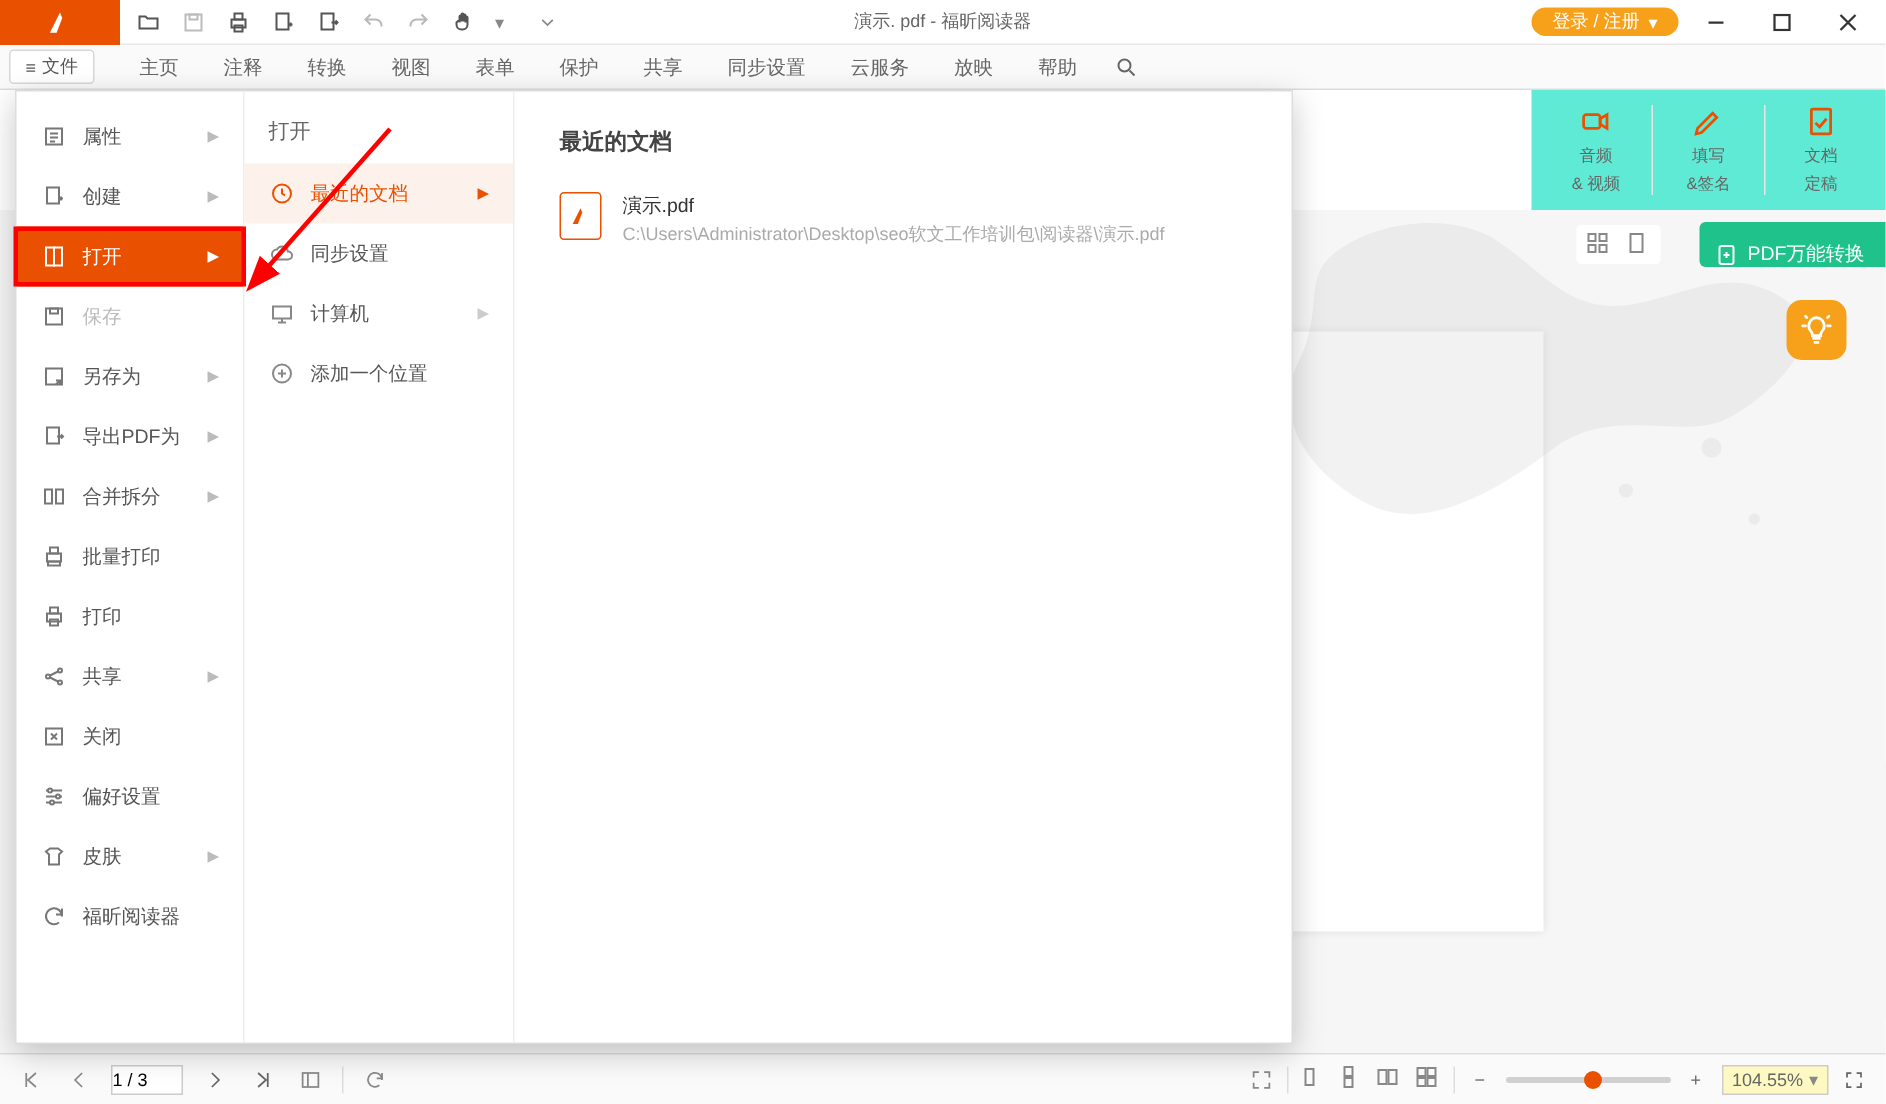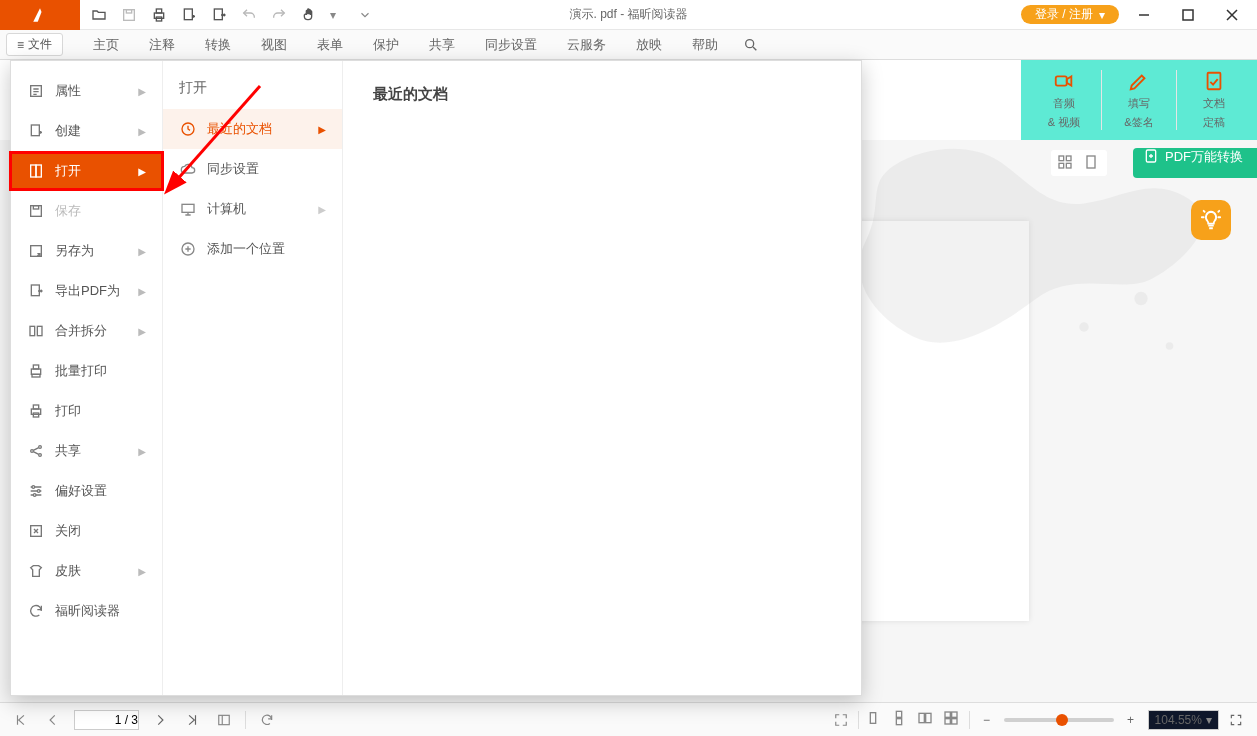"演示.pdf" div { html: none -> <div> <div> <div> <svg> <path></path> </svg> </div> <div> <div>演示.pdf</div> <div>C:\Users\Administrator\Desktop\seo软文工作培训包\阅读器\演示.pdf</div> </div> </div> </div> }
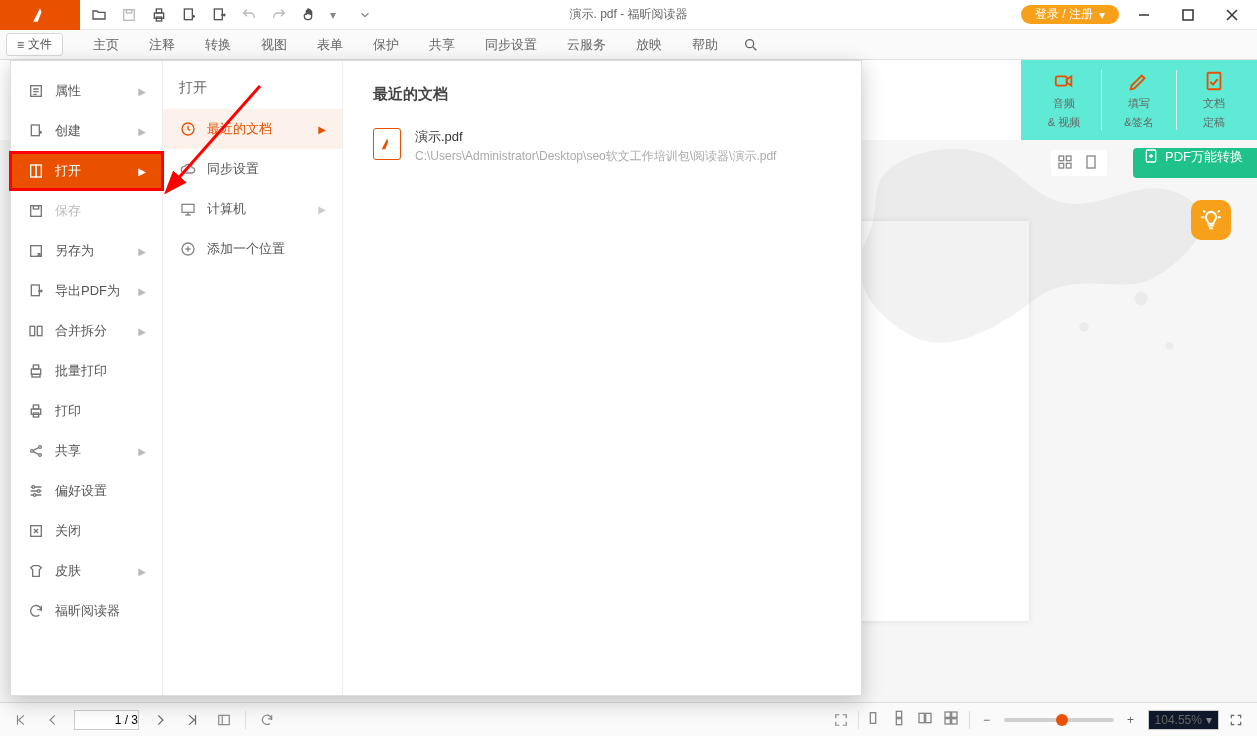"PDF万能转换" .pdf-convert-btn { align-items: flex-start -> flex-end }
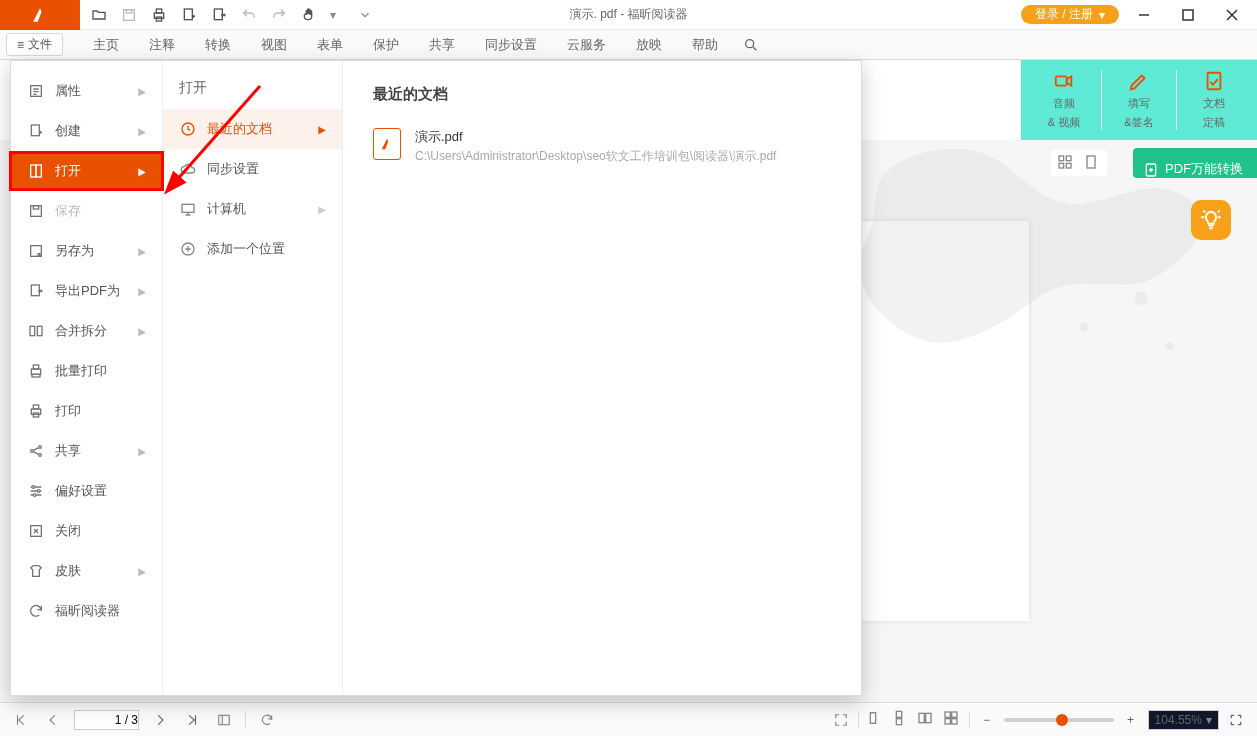"偏好设置" div.fm-item { order: before "关闭" -> after "关闭" }
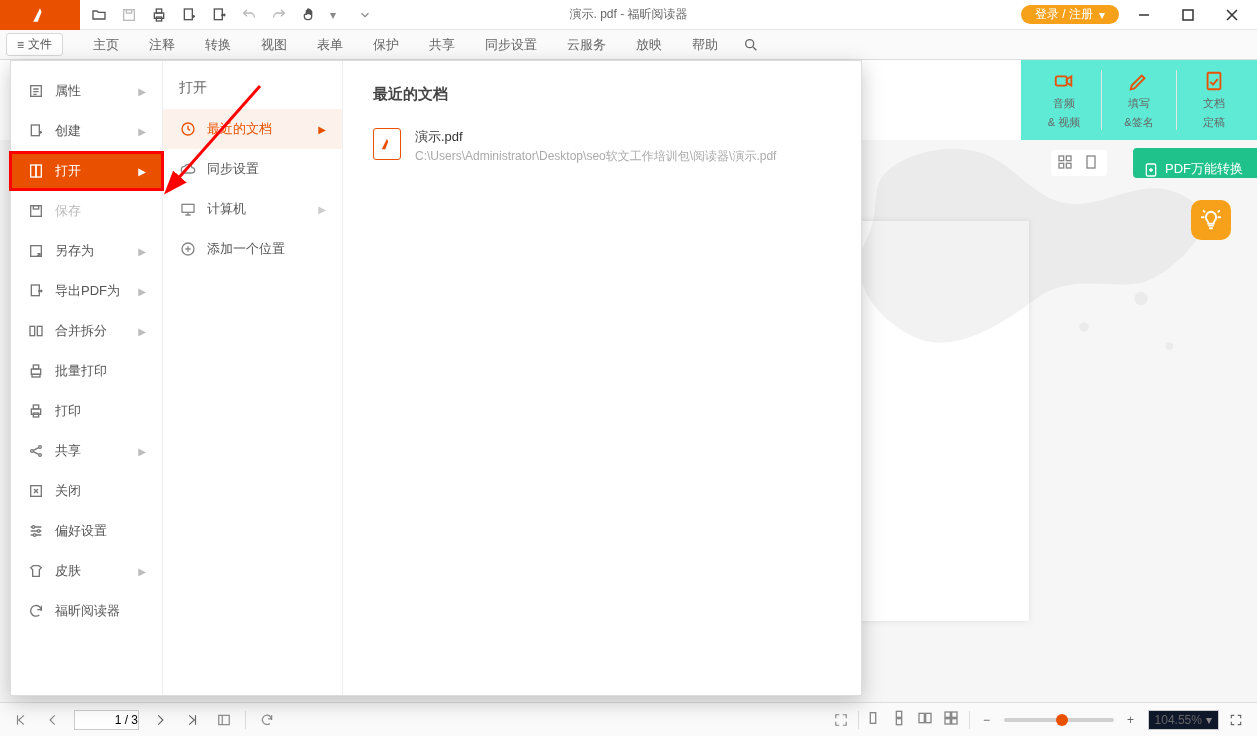"1 / 3" .sb-page-input { text-align: right -> left; width: 65px -> 48px }
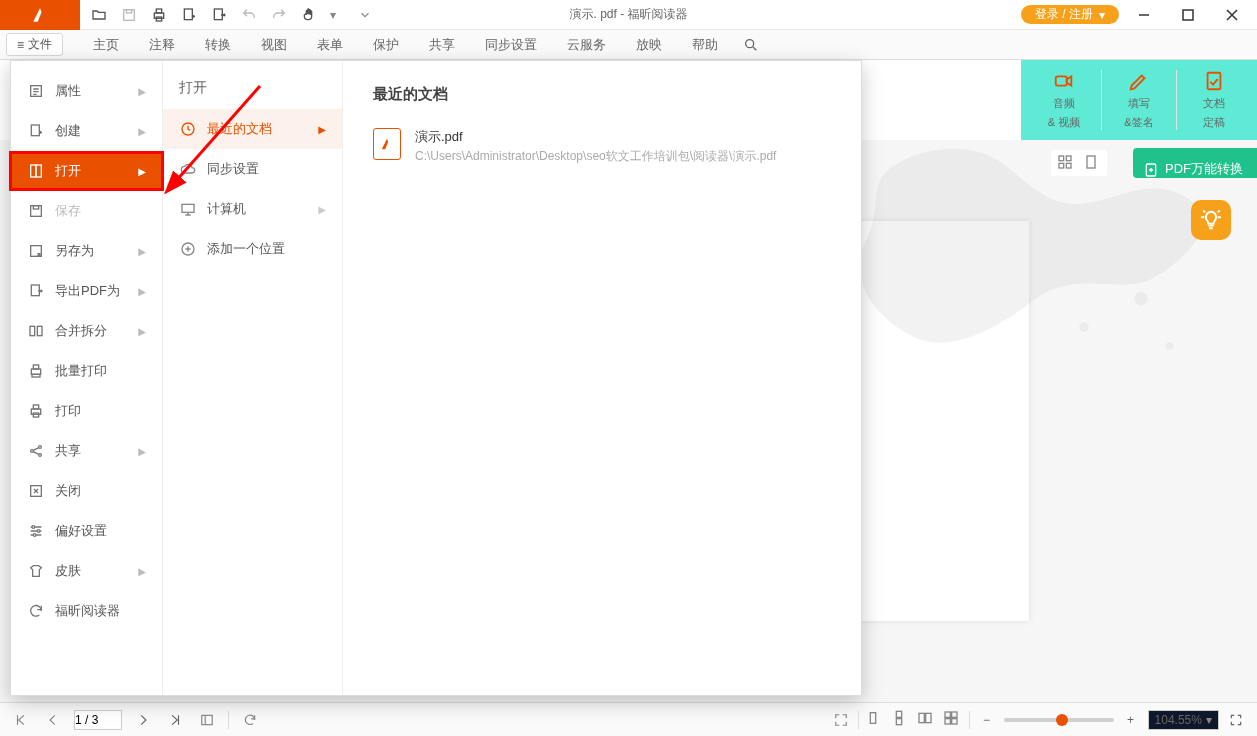"104.55%" .zoom-box { background: #0f172a -> #fef9c3 }
